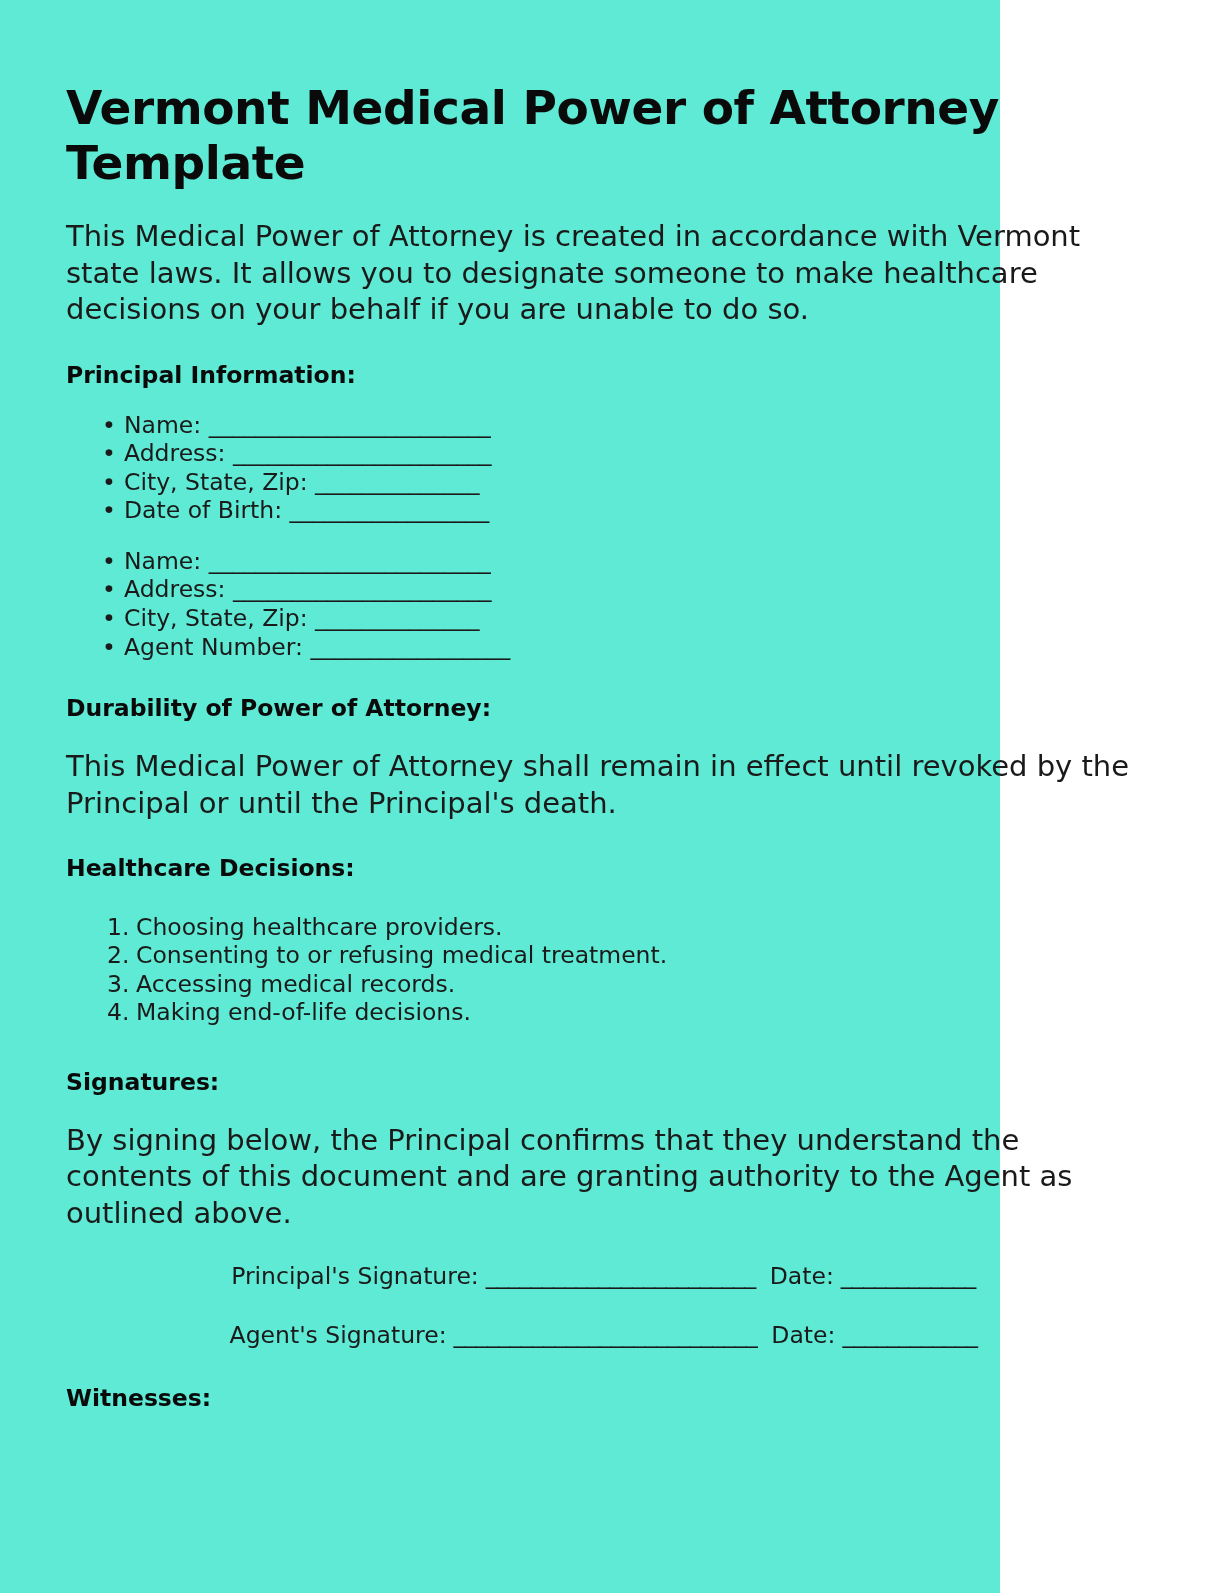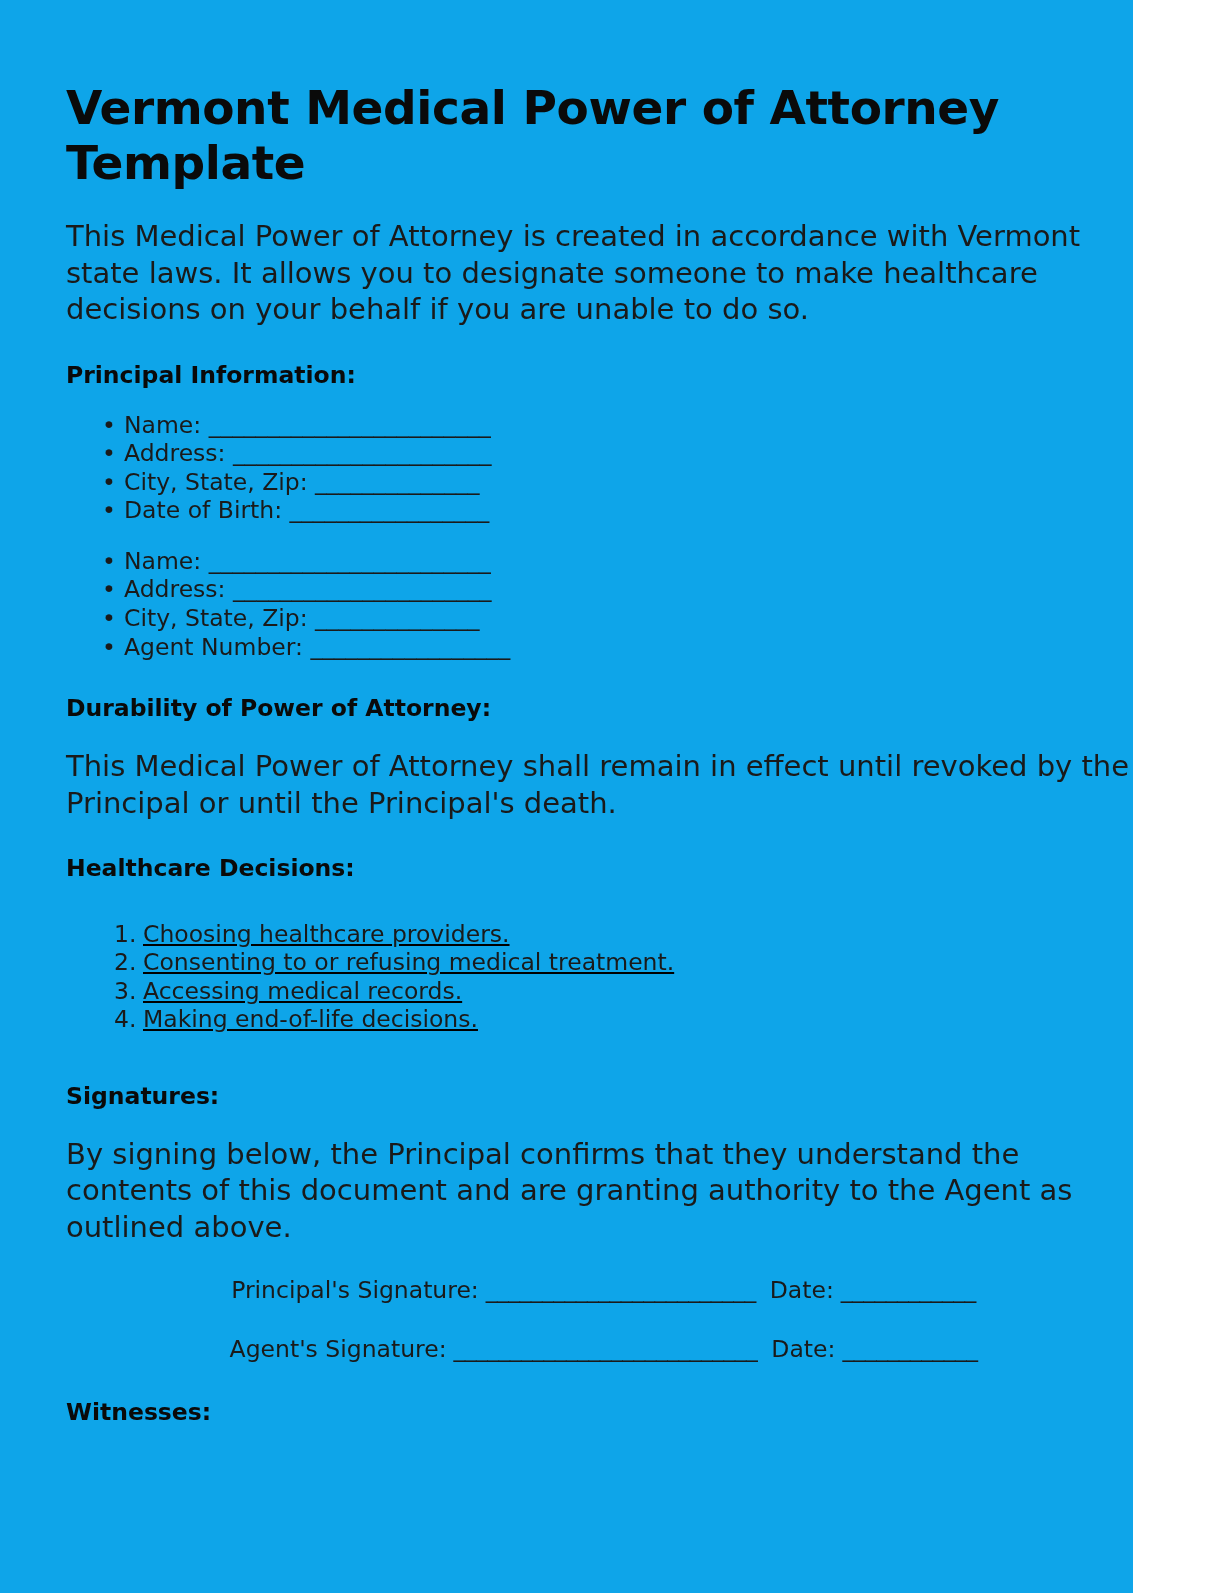"Vermont Medical Power of Attorney" .page { background: #0ea5e9 -> #5eead4; width: 1133px -> 1000px }
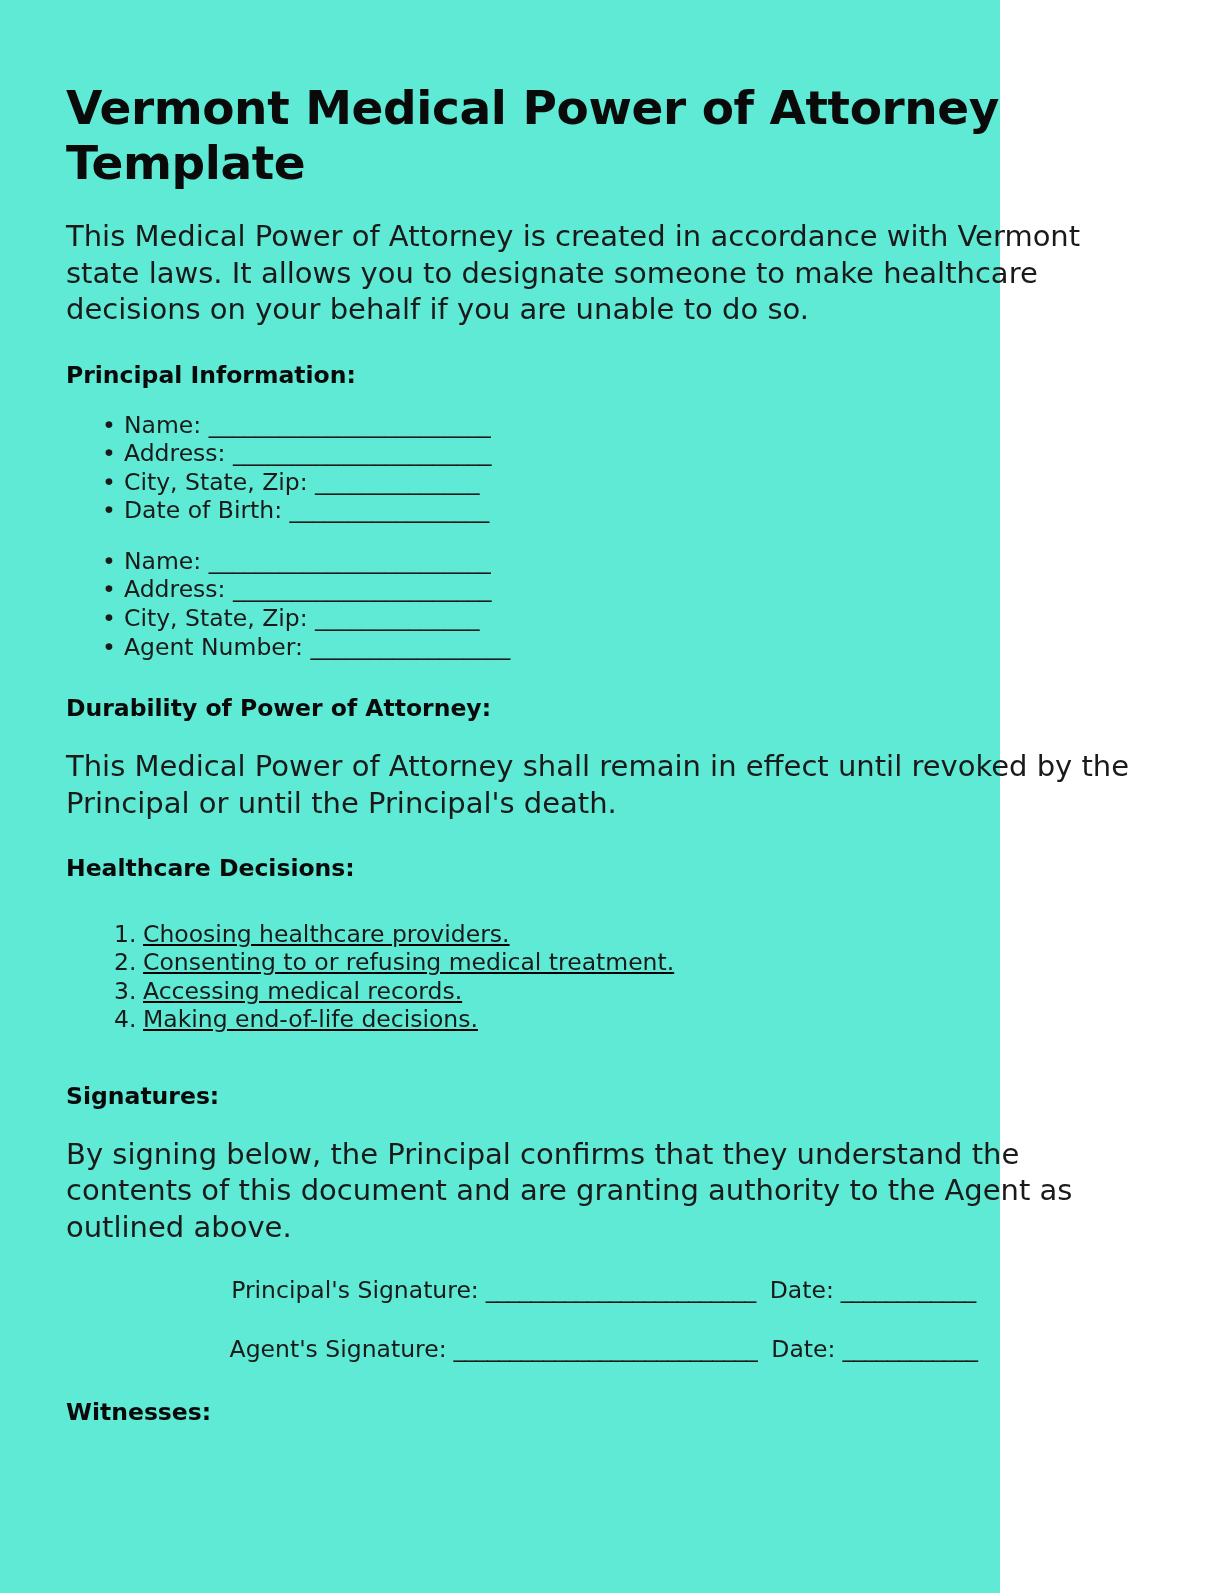"Choosing healthcare providers." ol.numbered { margin: 15px -> 8px; text-decoration: underline -> none }
